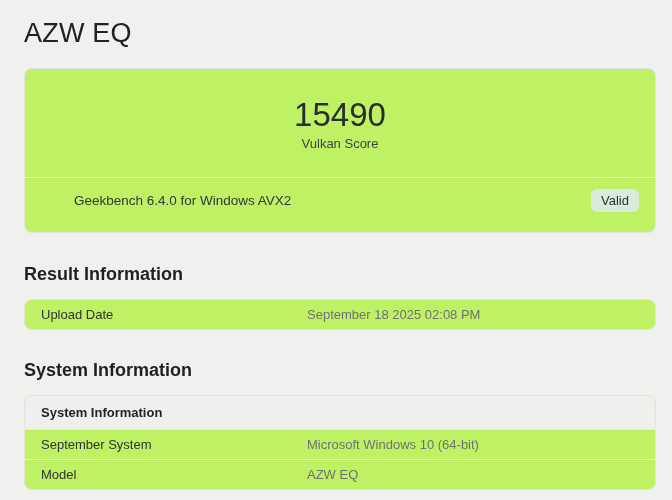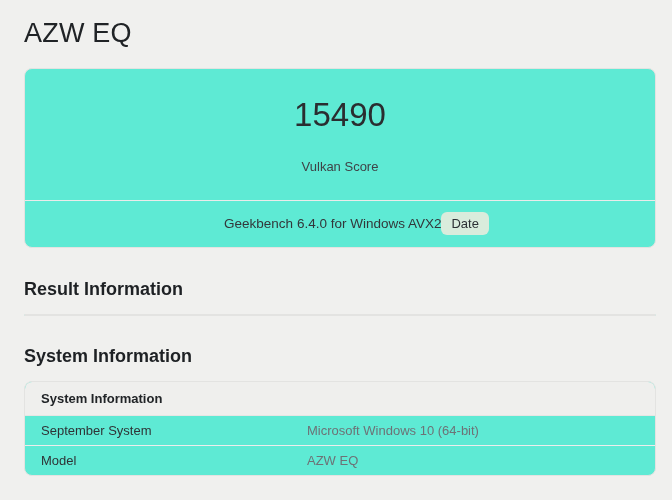"15490" .card { background: #5eead4 -> #bef264 }
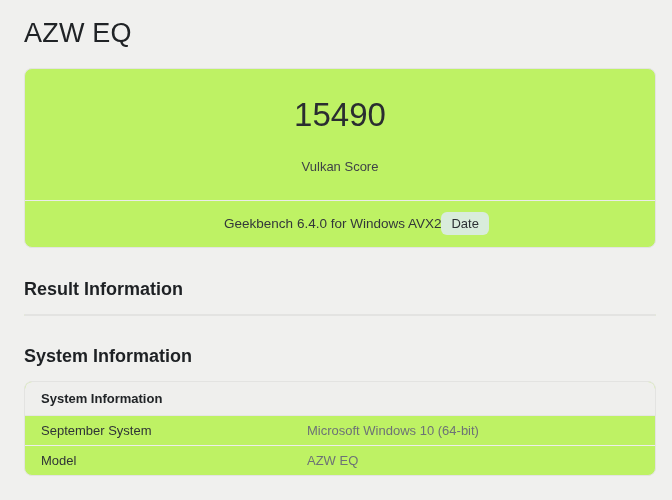"Vulkan Score" .score-label { margin-top: 25px -> 2px }
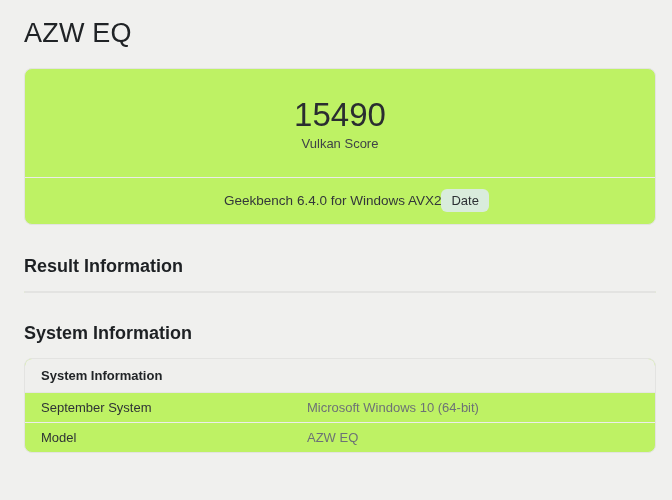"Geekbench 6.4.0 for Windows AVX2" .score-footer { justify-content: center -> space-between; padding: 11px 16px 12px 14px -> 11px 16px 20px 14px }
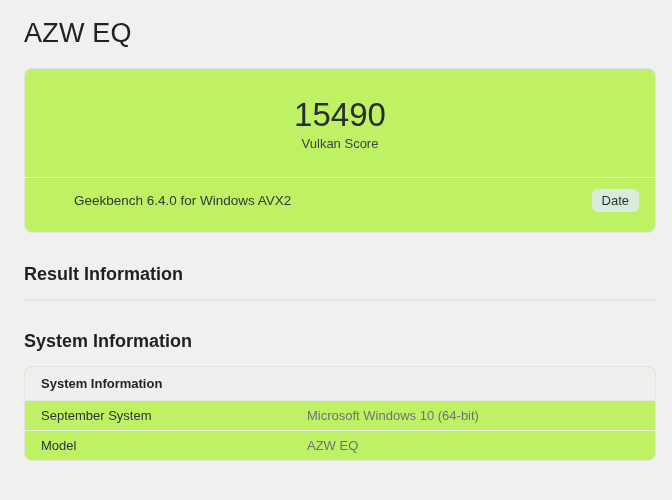"Date" span.badge-valid { text: Date -> Valid }
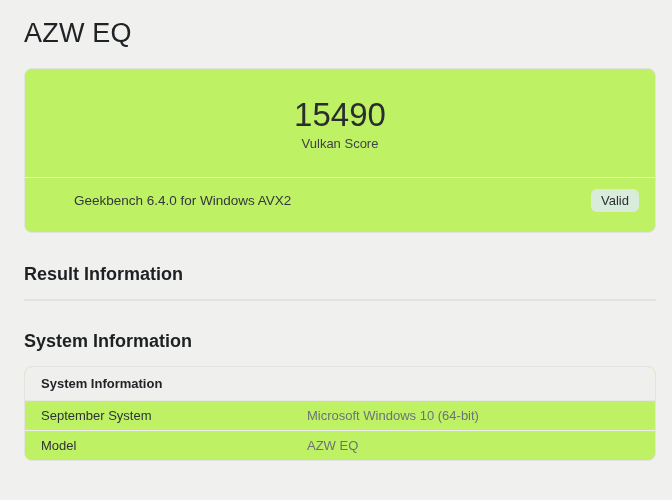"Upload Date" tr { html: none -> <tr> <td>Upload Date</td> <td>September 18 2025 02:08 PM</td> </tr> }
